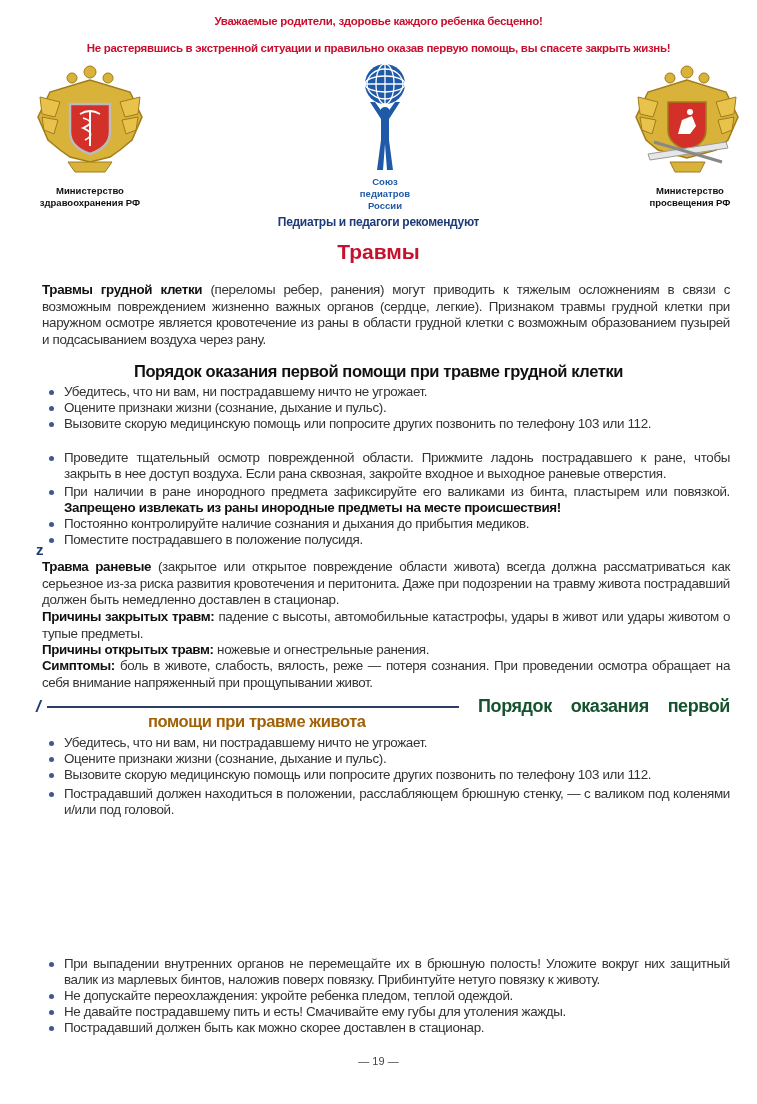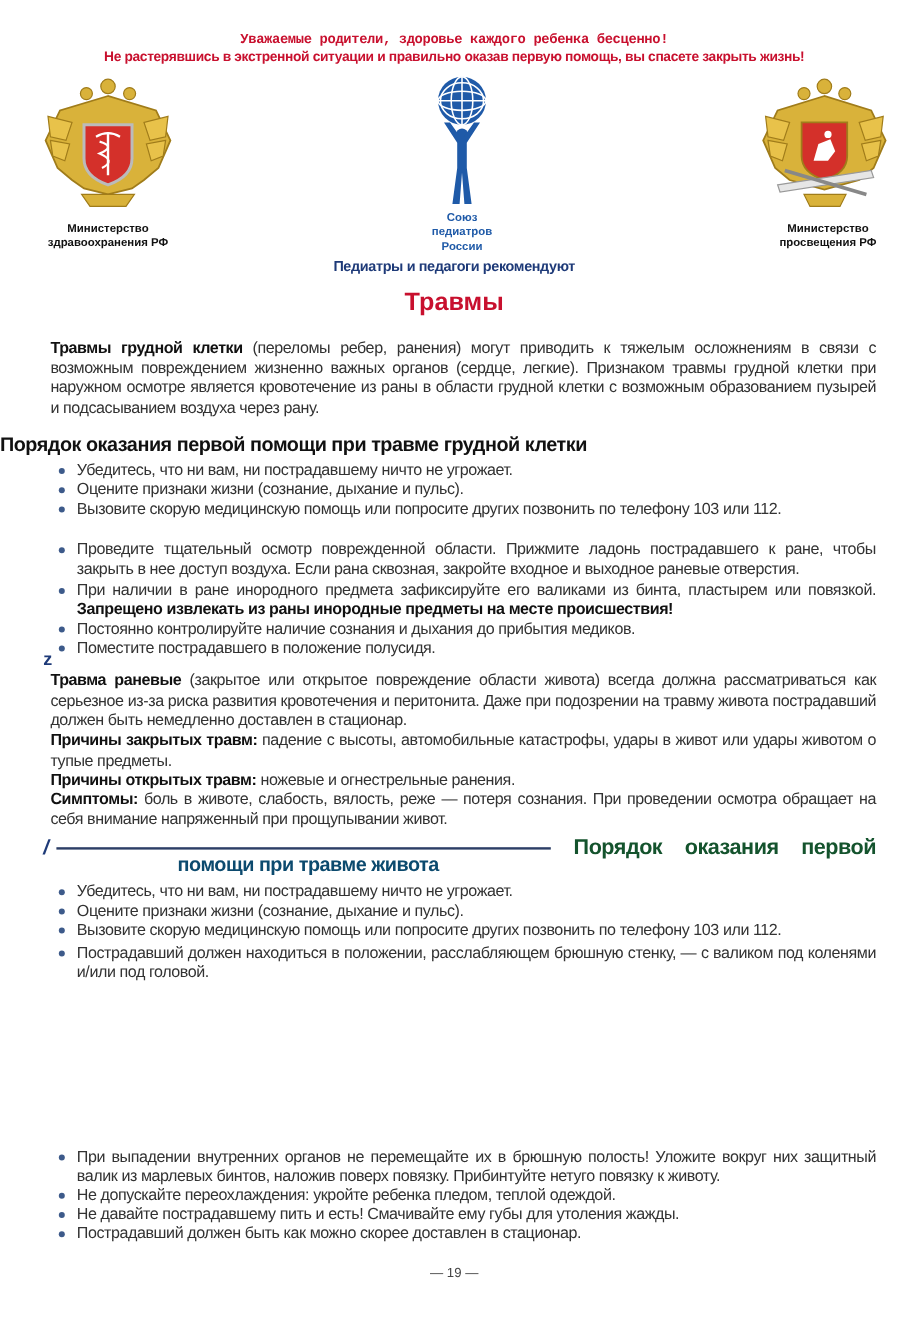"Уважаемые родители, здоровье каждого" div.abs { font-family: Liberation Mono, monospace -> none; top: 27px -> 15px }
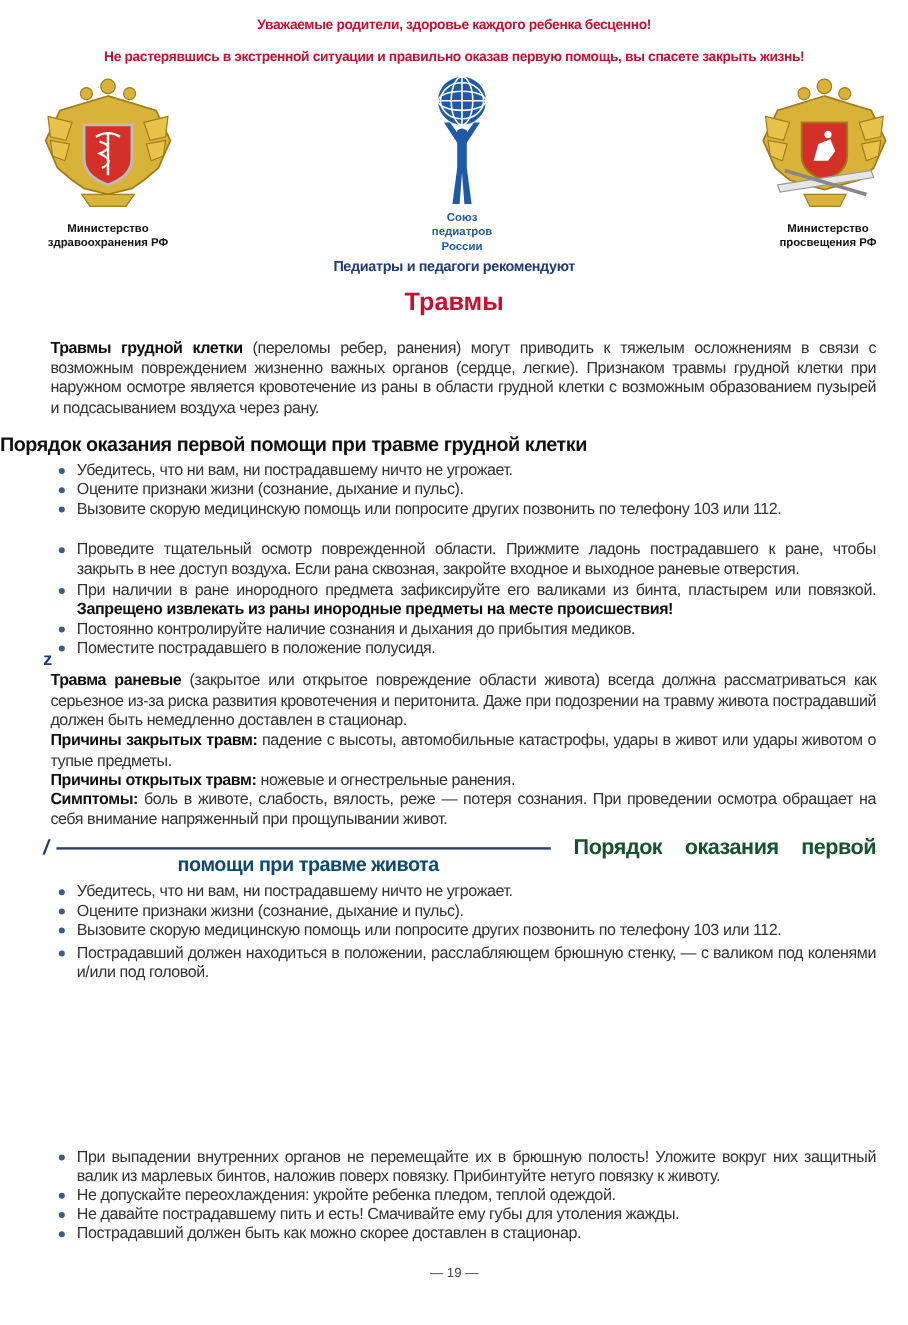"Порядок оказания первой помощи при" .h2 { text-align: none -> center }
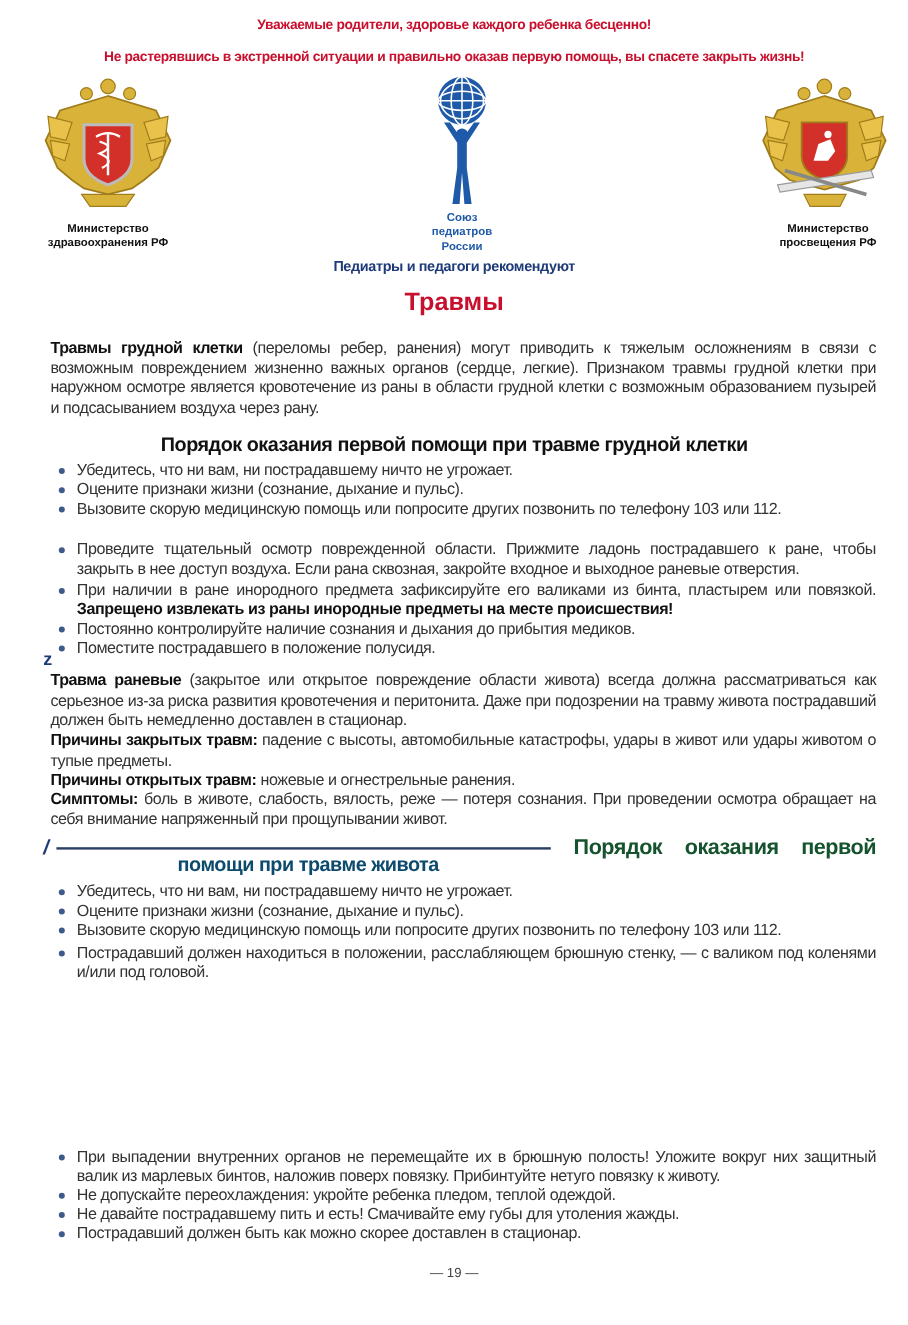"помощи при травме живота" div.abs { color: #0c4a6e -> #a16207 }
